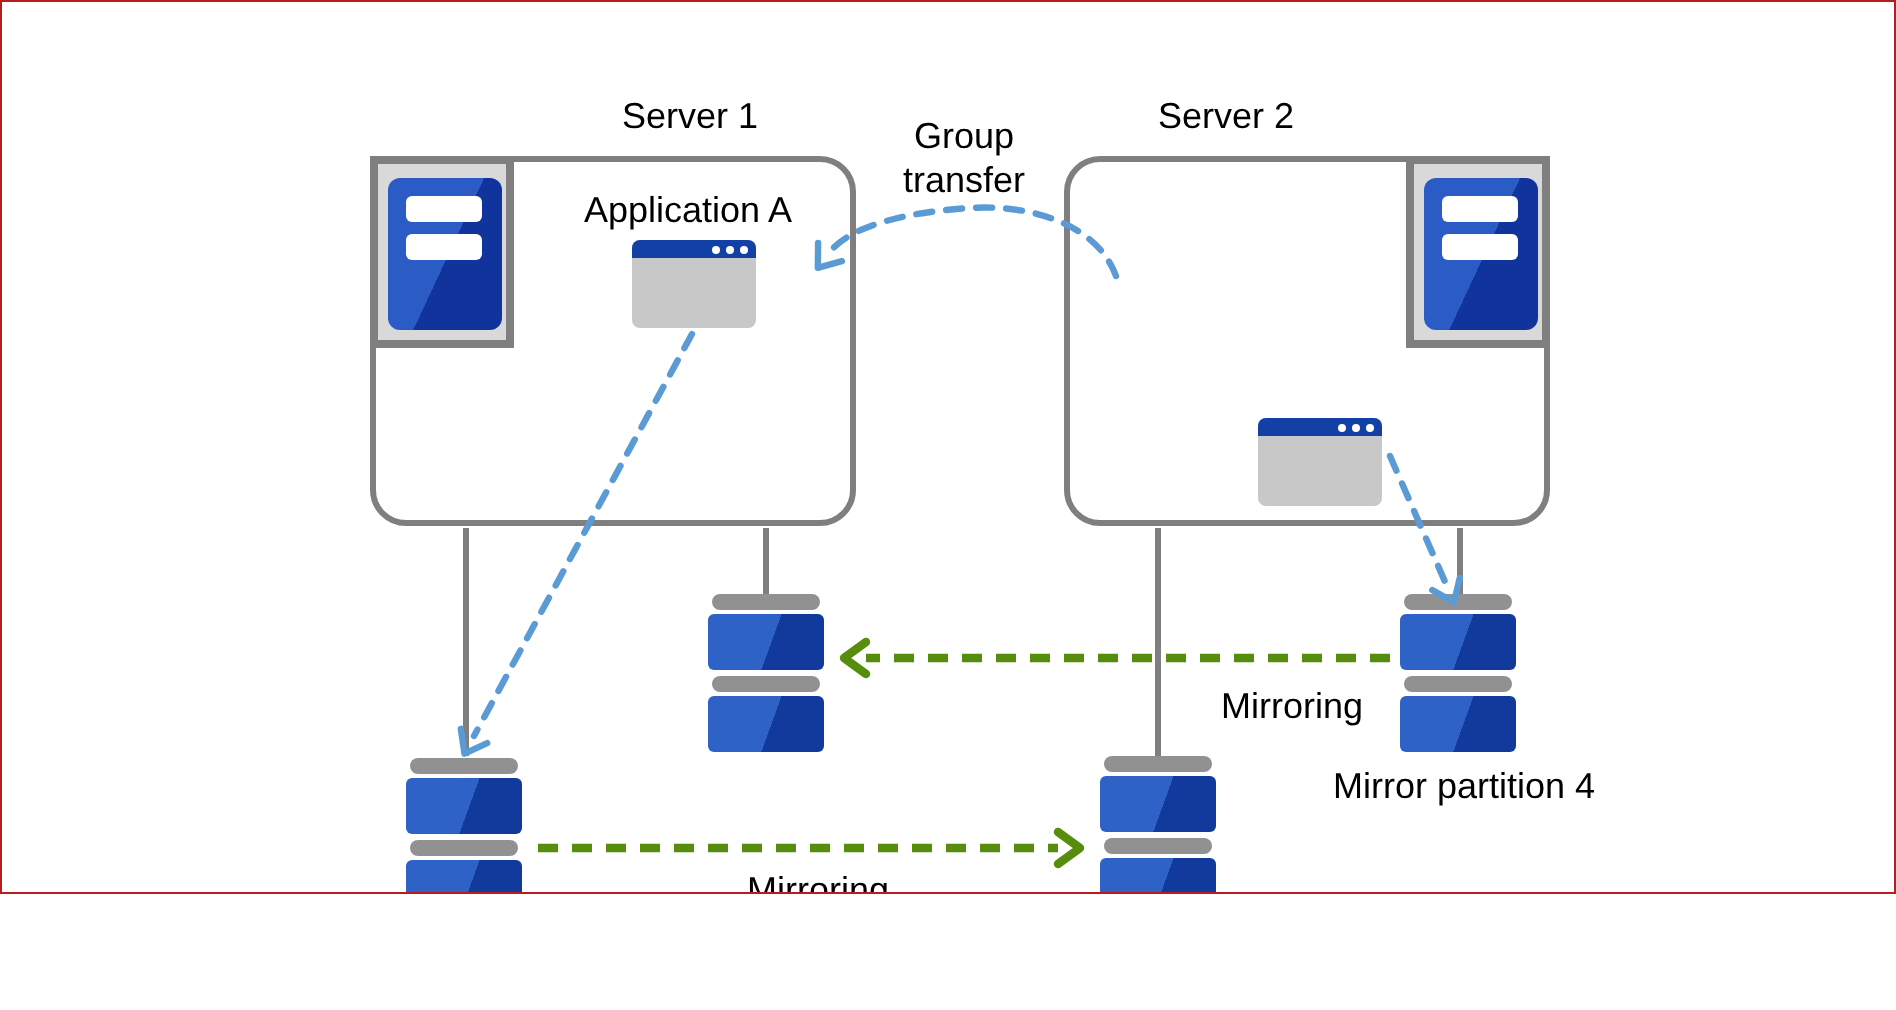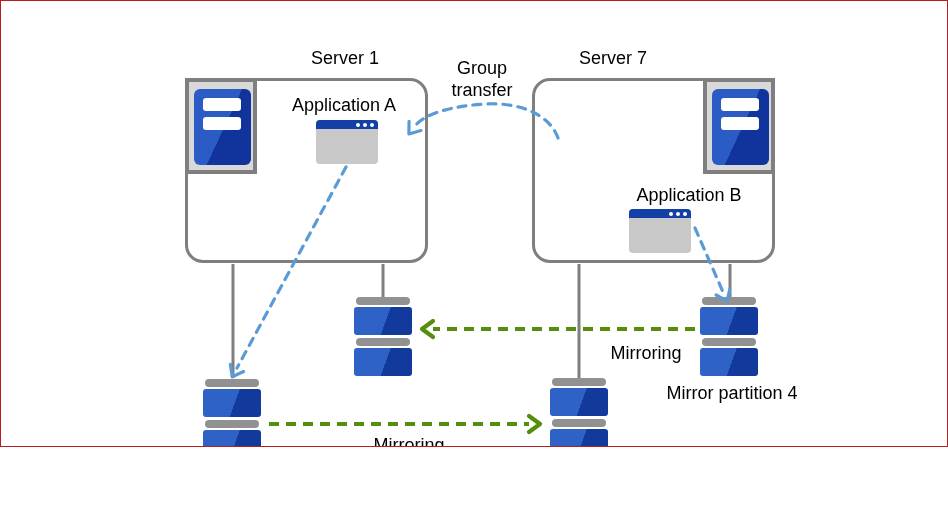"Server 7" div.label { text: 7 -> 2 }
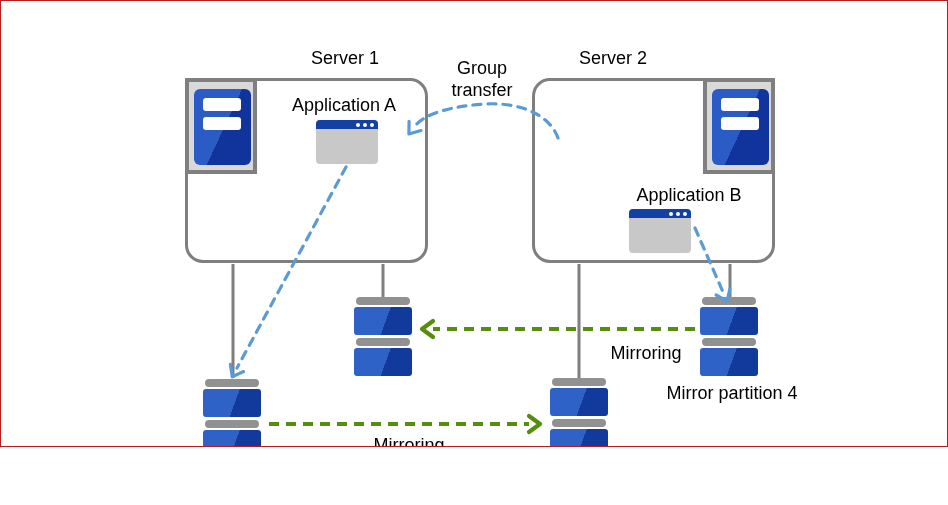"Application B" div.label { html: <div>Application B</div> -> none }
